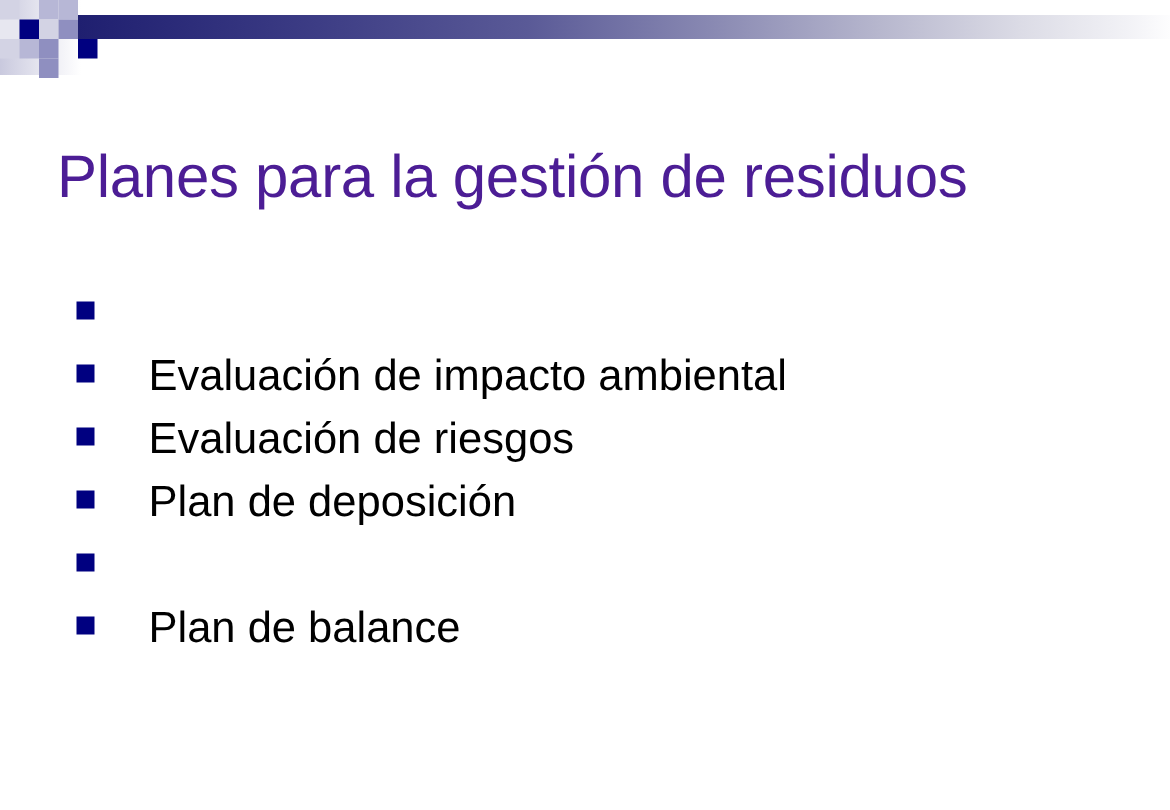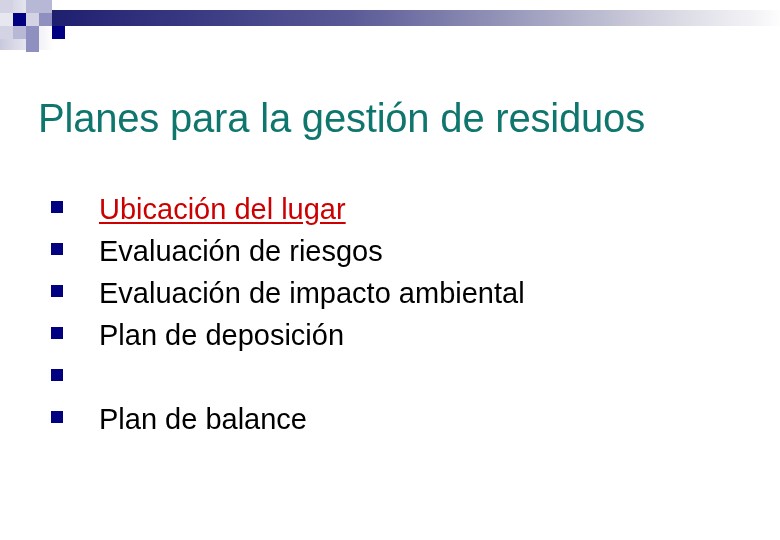"Planes para la gestión de" #slide-title { color: #0f766e -> #4c1d95 }
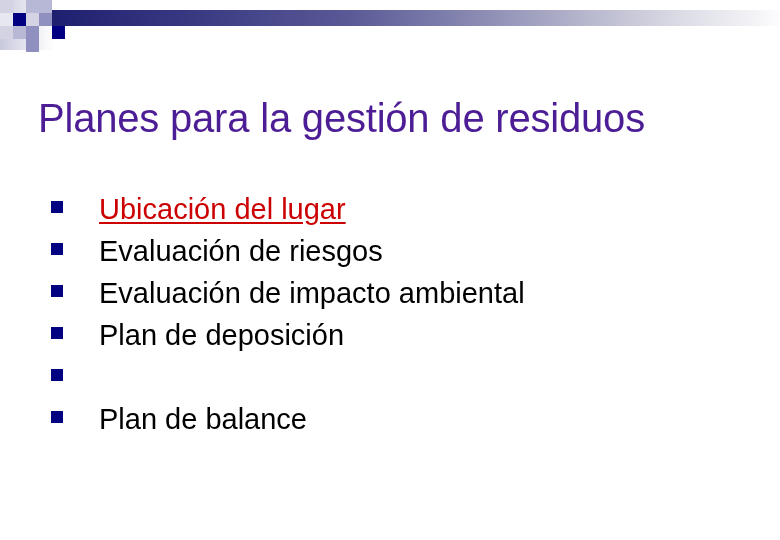"Ubicación del lugar" span.bullet-text { html: <span>Ubicación del lugar</span> -> none }
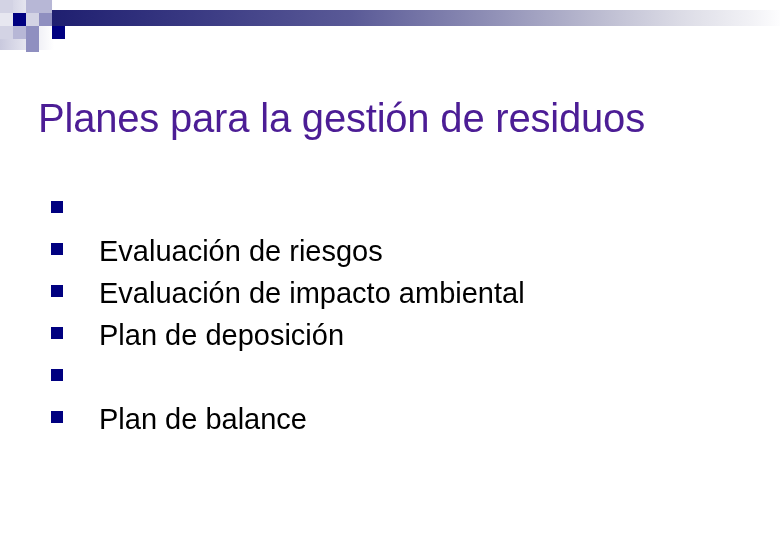"Evaluación de riesgos" li { order: before "Evaluación de impacto ambiental" -> after "Evaluación de impacto ambiental" }
